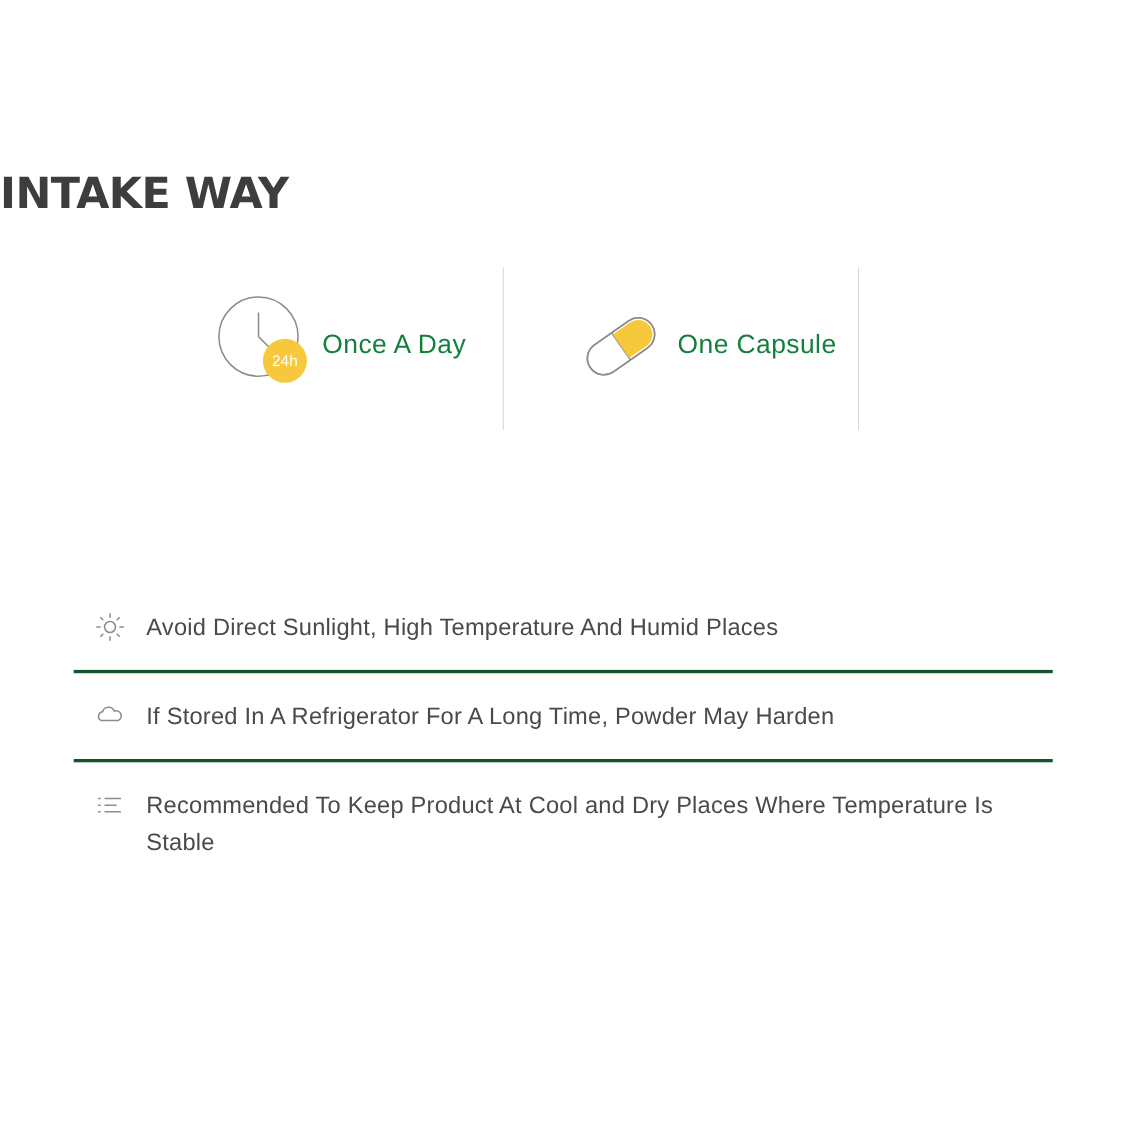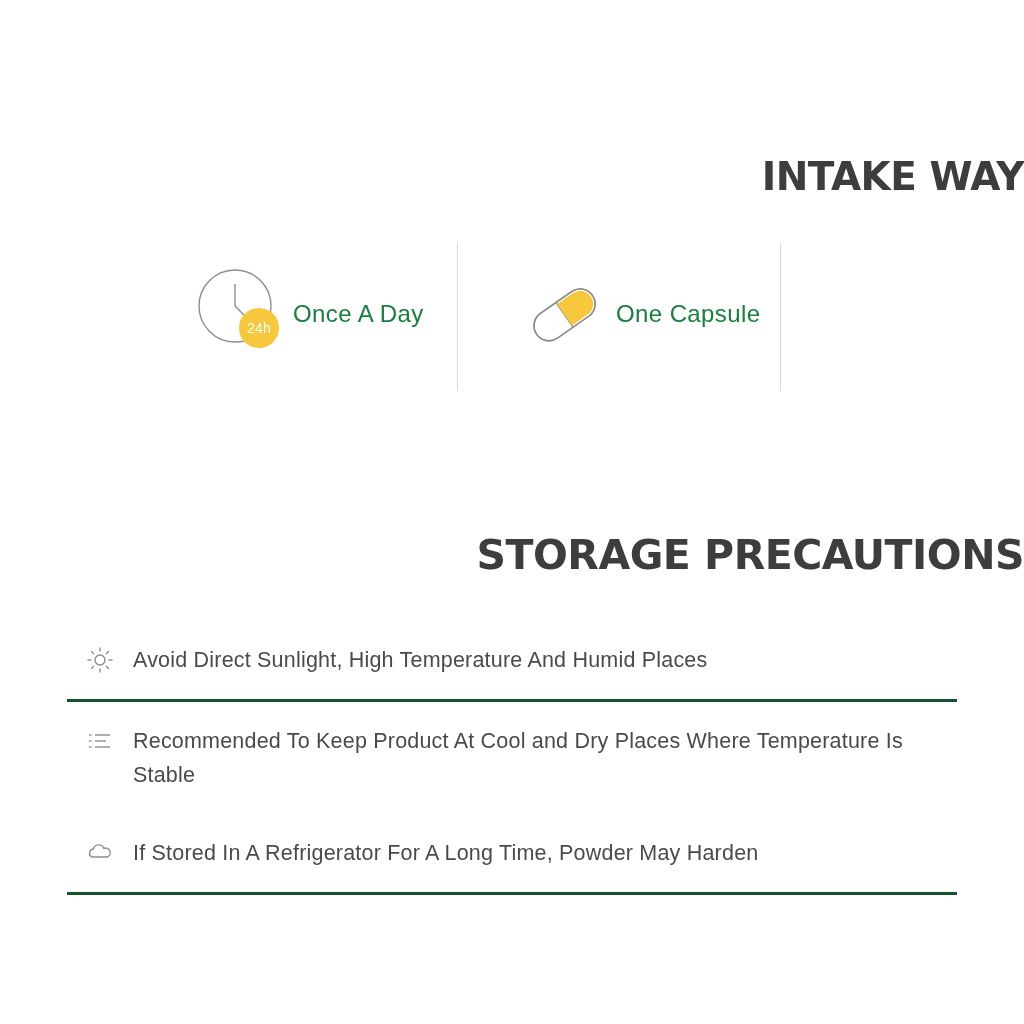"INTAKE WAY" .section-title { text-align: right -> left }
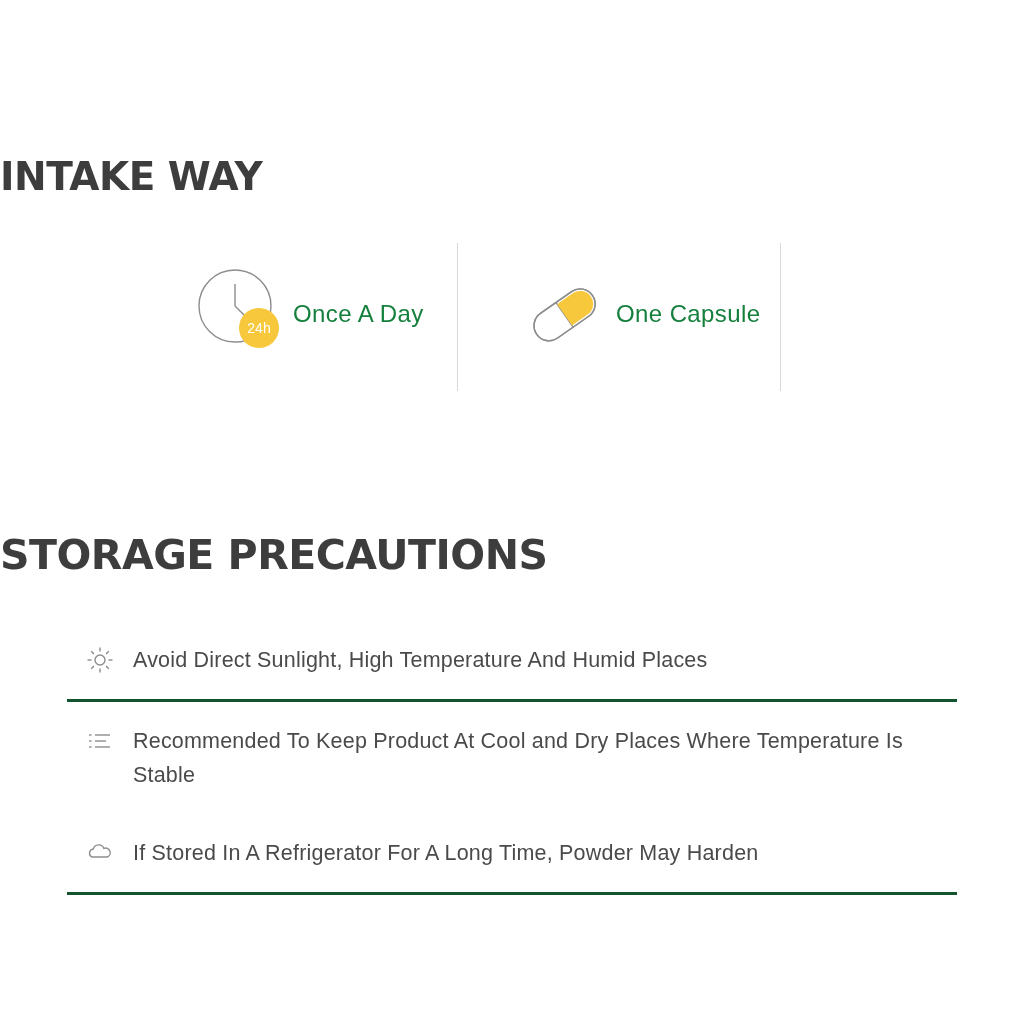"STORAGE PRECAUTIONS" h1.section-title { html: <h1>STORAGE PRECAUTIONS</h1> -> none }
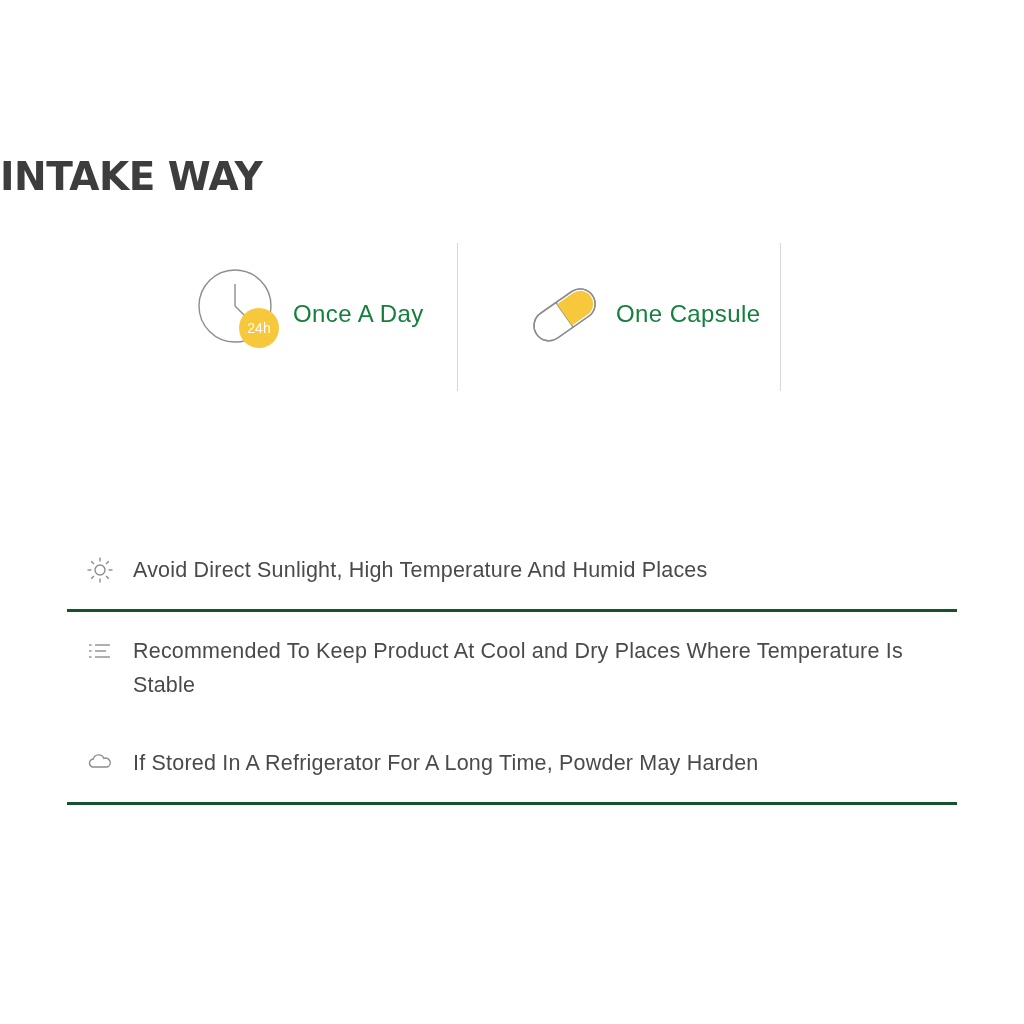"Recommended To Keep Product At" div.storage-row { order: before "If Stored In A Refrigerator" -> after "If Stored In A Refrigerator" }
